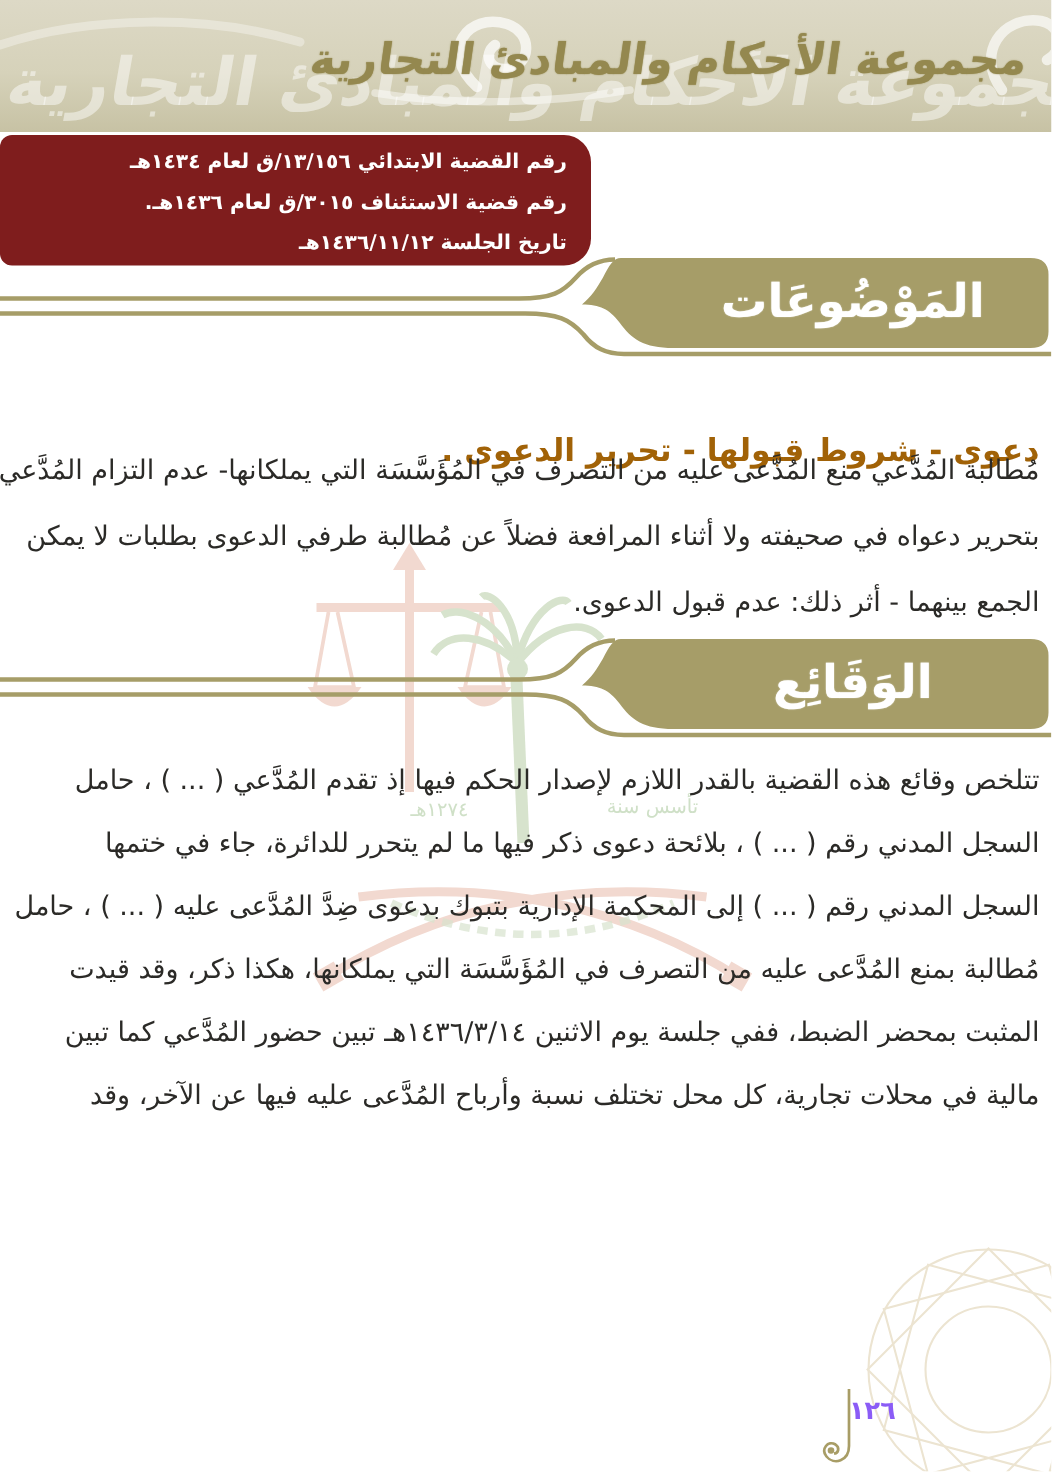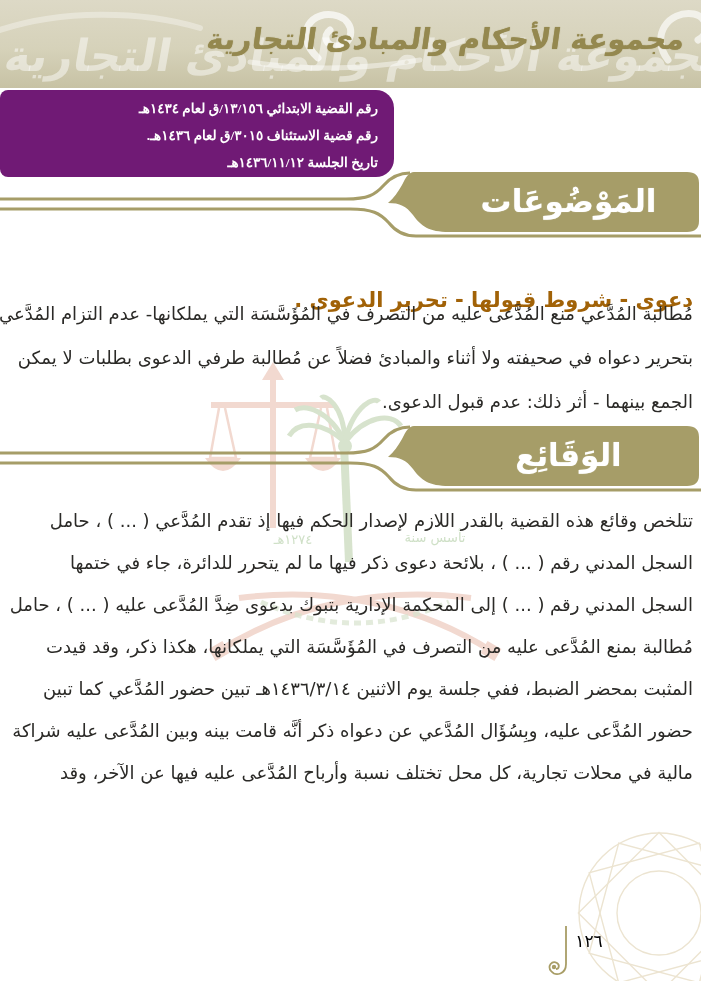"رقم القضية الابتدائي ١٣/١٥٦/ق لعام" .case-box { background: #701a75 -> #7f1d1d; font-family: Liberation Serif, serif -> none }
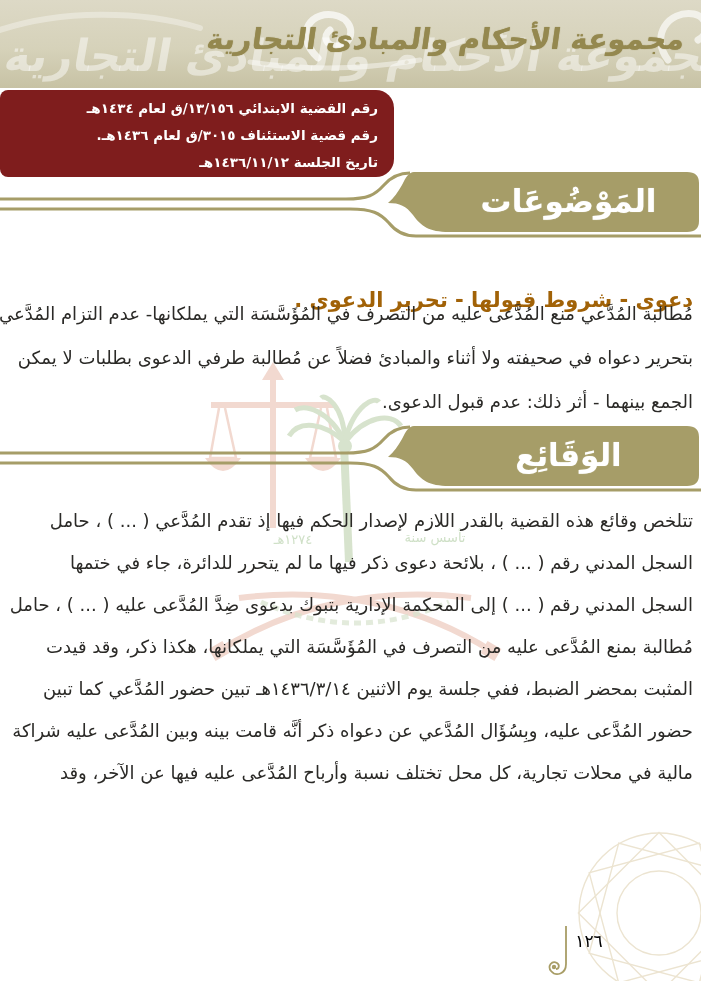"بتحرير دعواه في صحيفته ولا" div.ln { text: والمبادئ -> المرافعة }
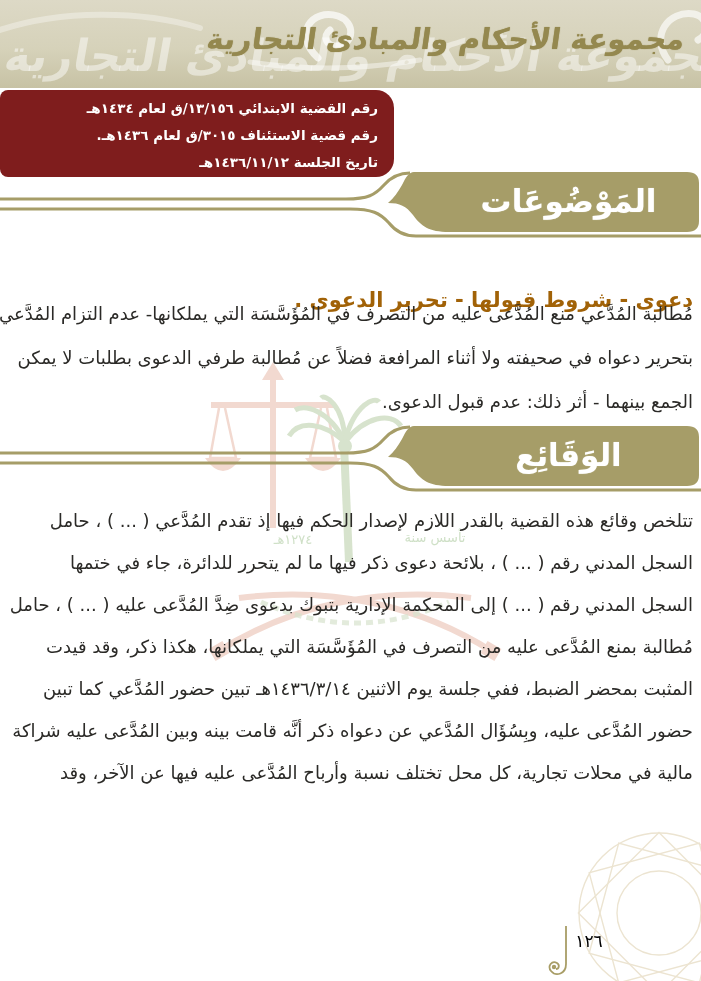"حضور المُدَّعى عليه، وبِسُؤَال المُدَّعي" div.ln { html: <div>حضور المُدَّعى عليه، وبِسُؤَال المُدَّعي عن دعواه ذكر أنَّه قامت بينه وبين المُدَّعى عليه شراكة</div> -> none }
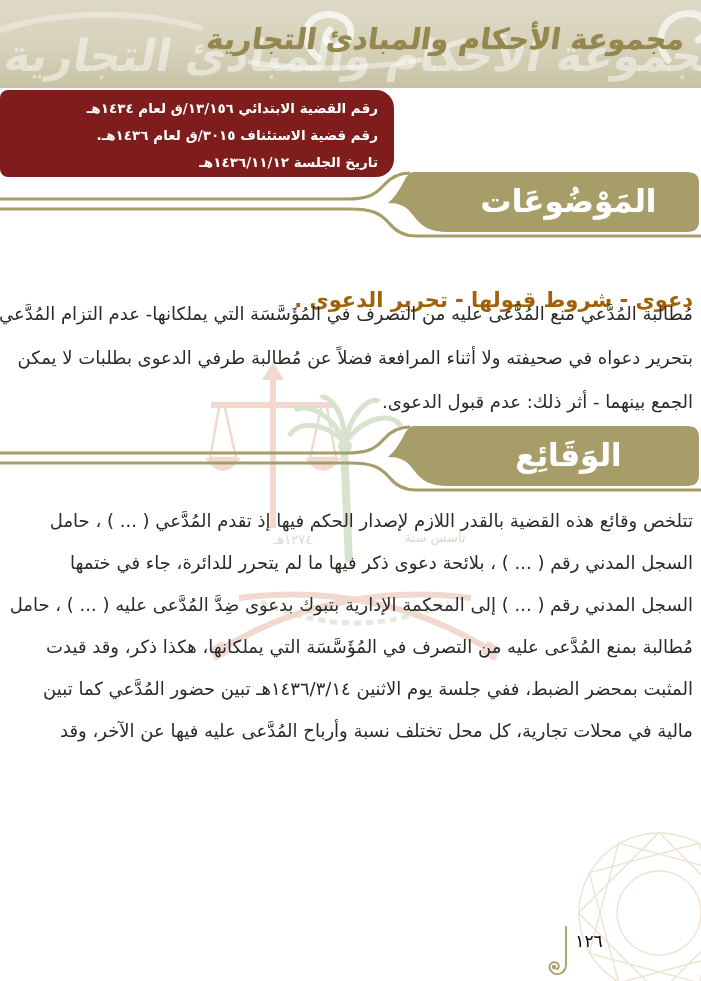"١٢٦" .pagenum { color: #000000 -> #8b5cf6; font-weight: normal -> bold; text-align: center -> left }
